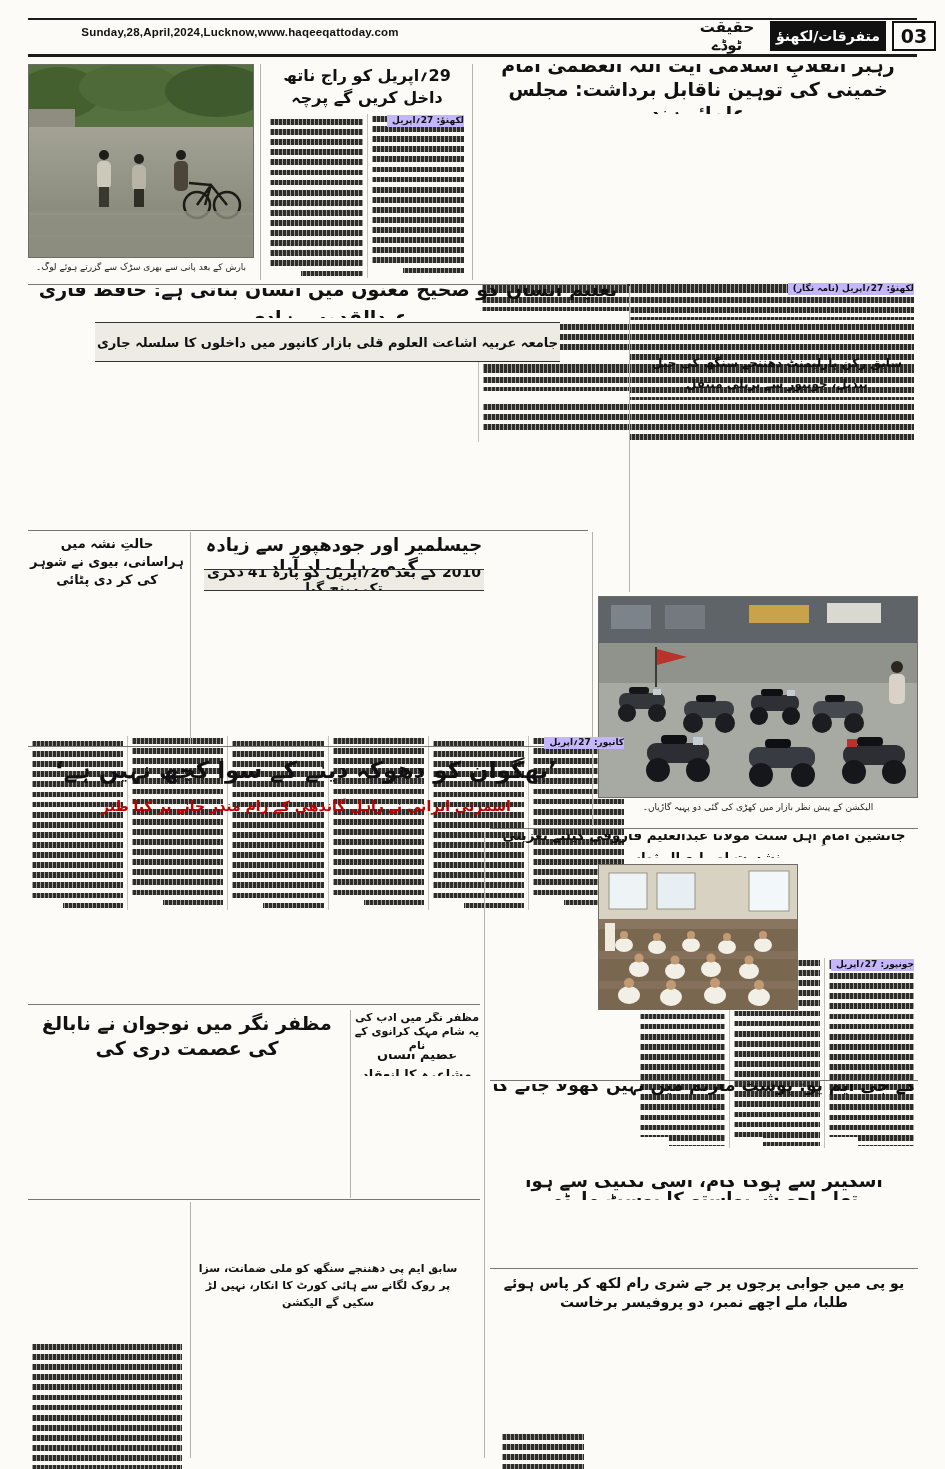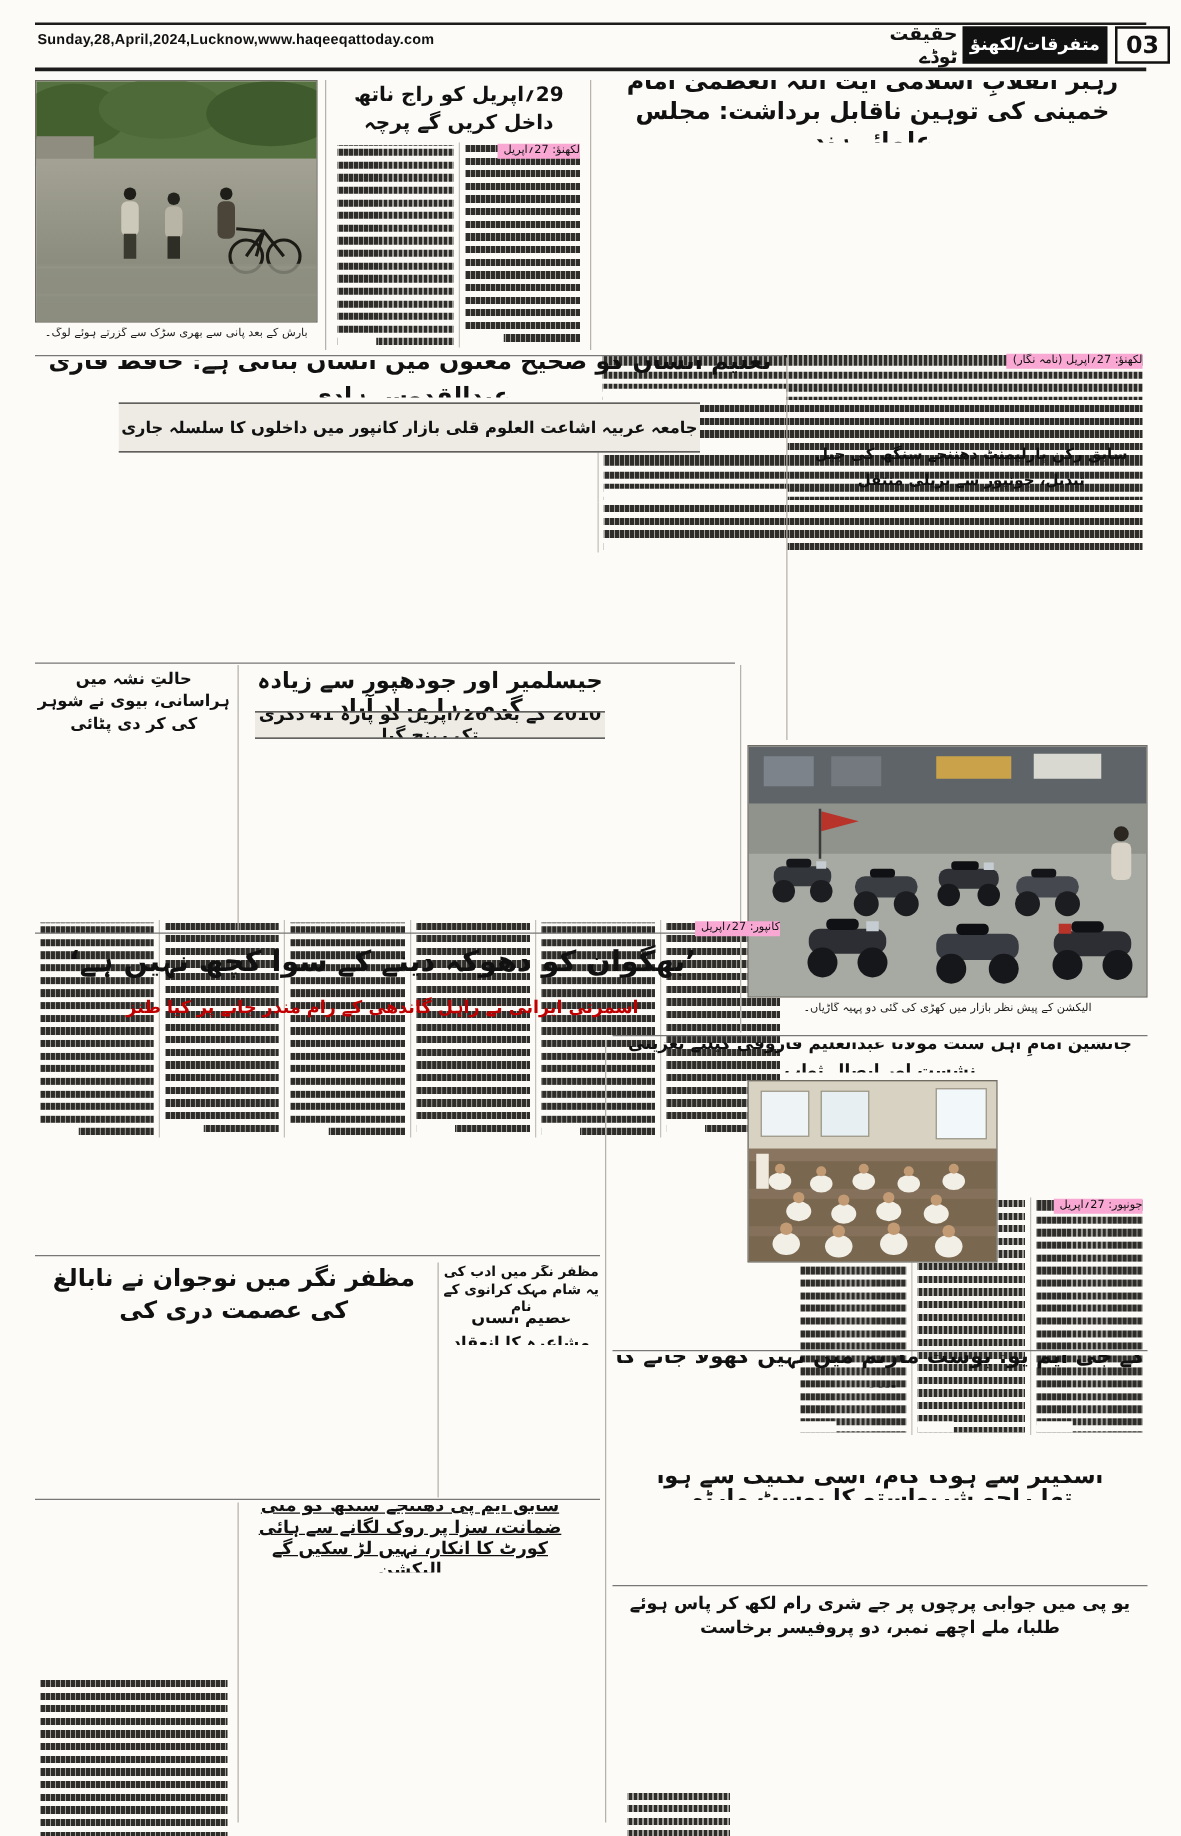"Sunday,28,April,2024,Lucknow,www.haqeeqa" .abs { text-align: none -> center }
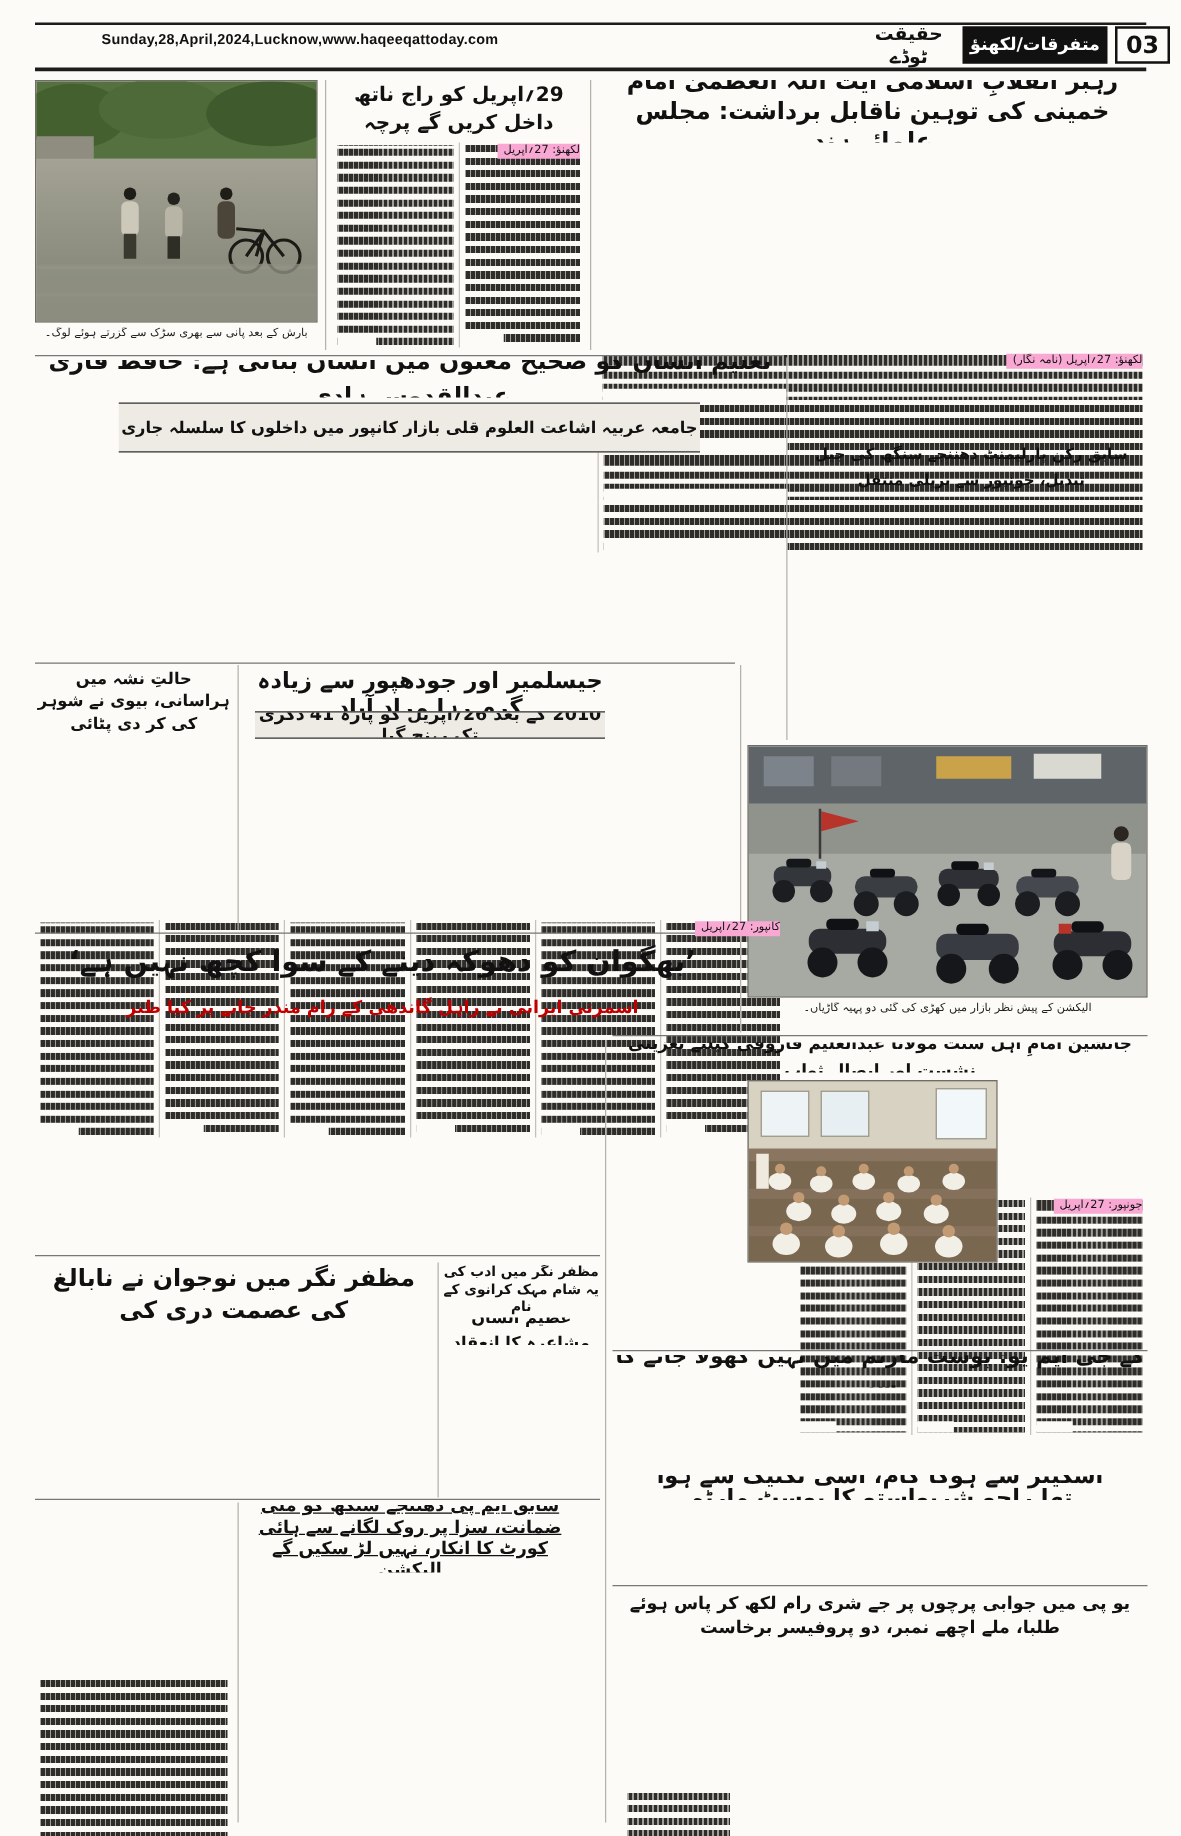"لکھنؤ: 27؍اپریل" .dateline { background: #f9a8d4 -> #c4b5fd; font-weight: normal -> bold }
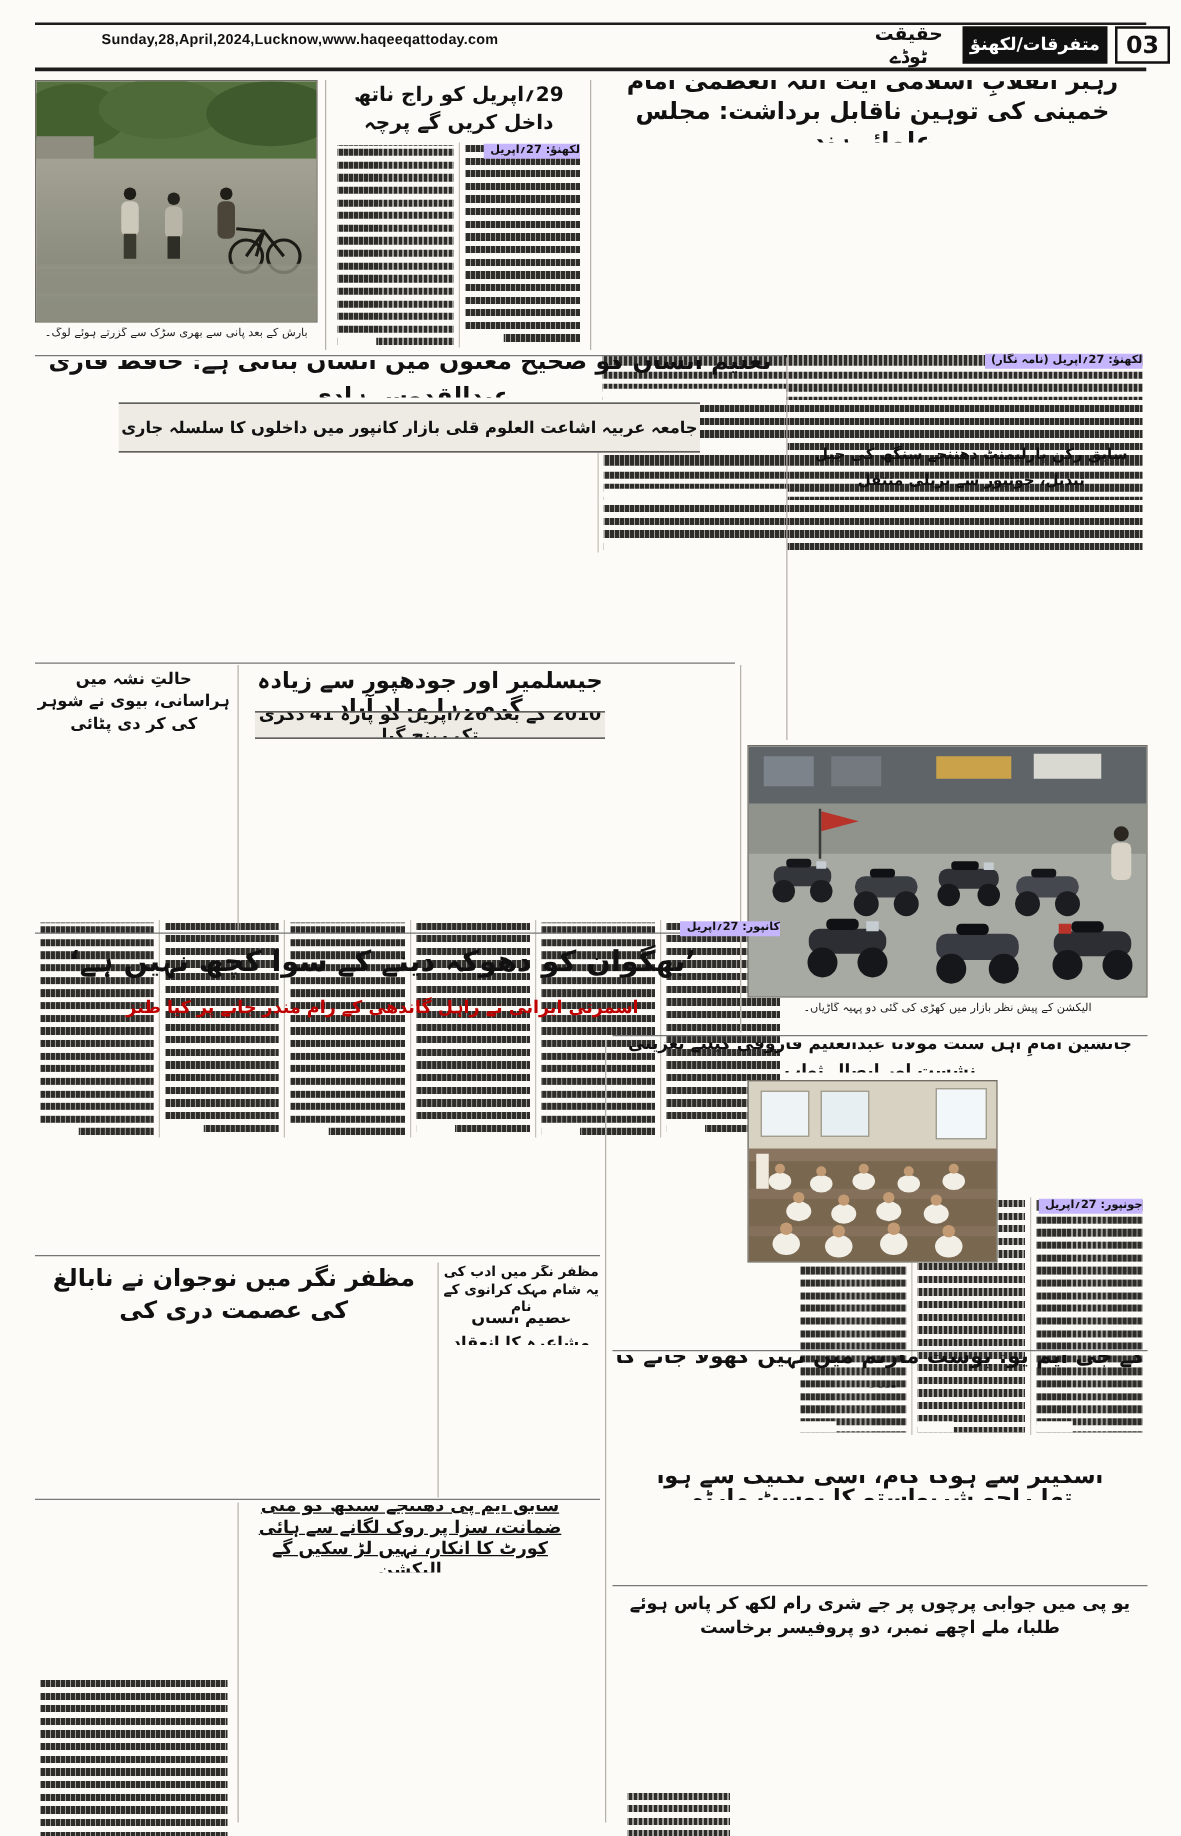"سابق ایم پی دھننجے سنگھ" div.abs { font-size: 14px -> 11px; text-decoration: underline -> none; top: 1204px -> 1258px }
